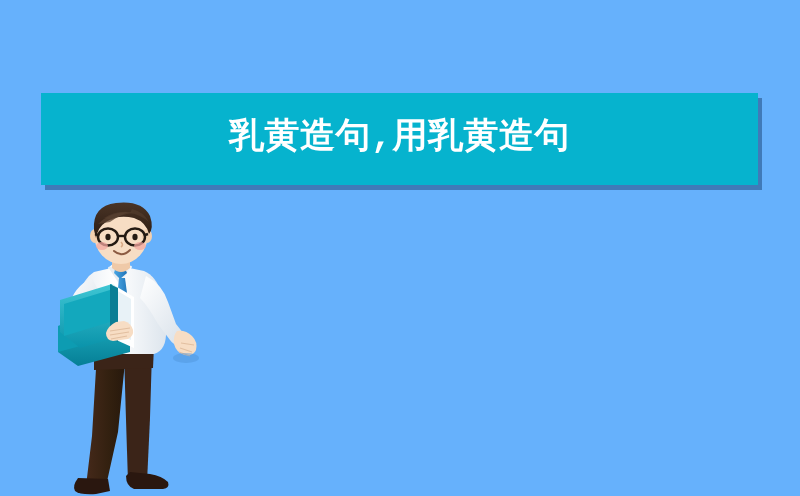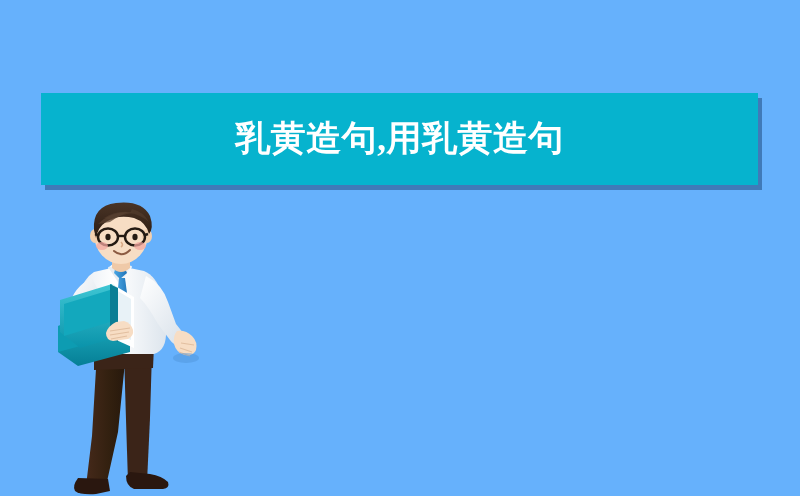"乳黄造句,用乳黄造句" #title-text { font-family: Liberation Serif, serif -> Liberation Mono, monospace }
